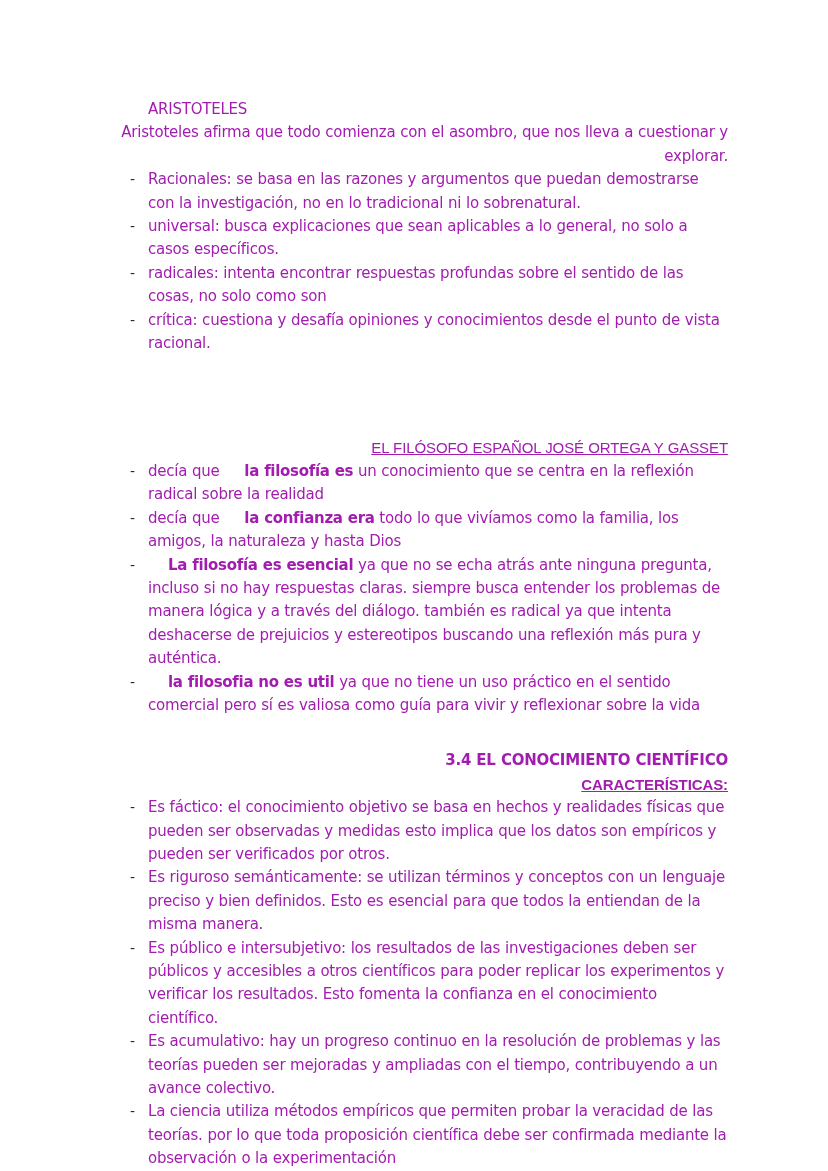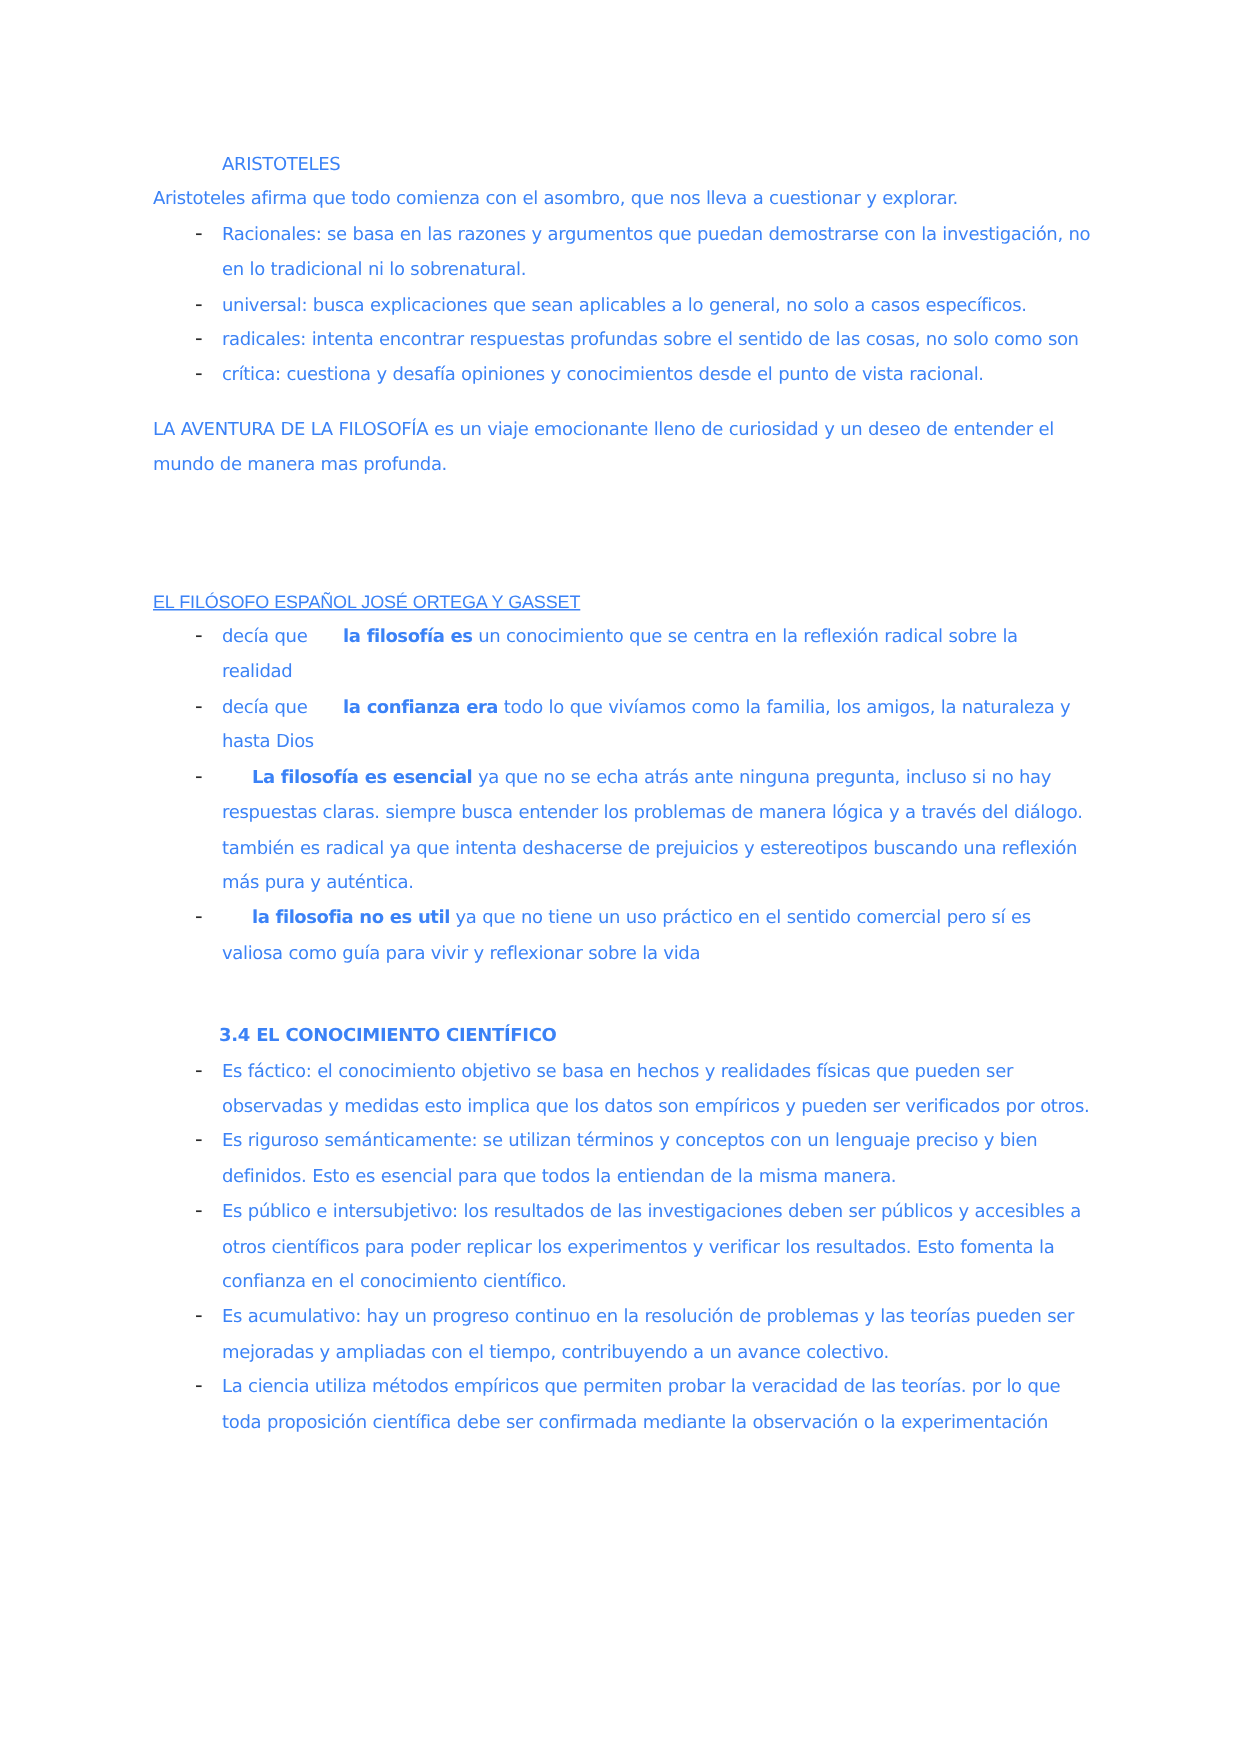"ARISTOTELES" .t { color: #3b82f6 -> #a21caf; font-size: 12px -> 15px }
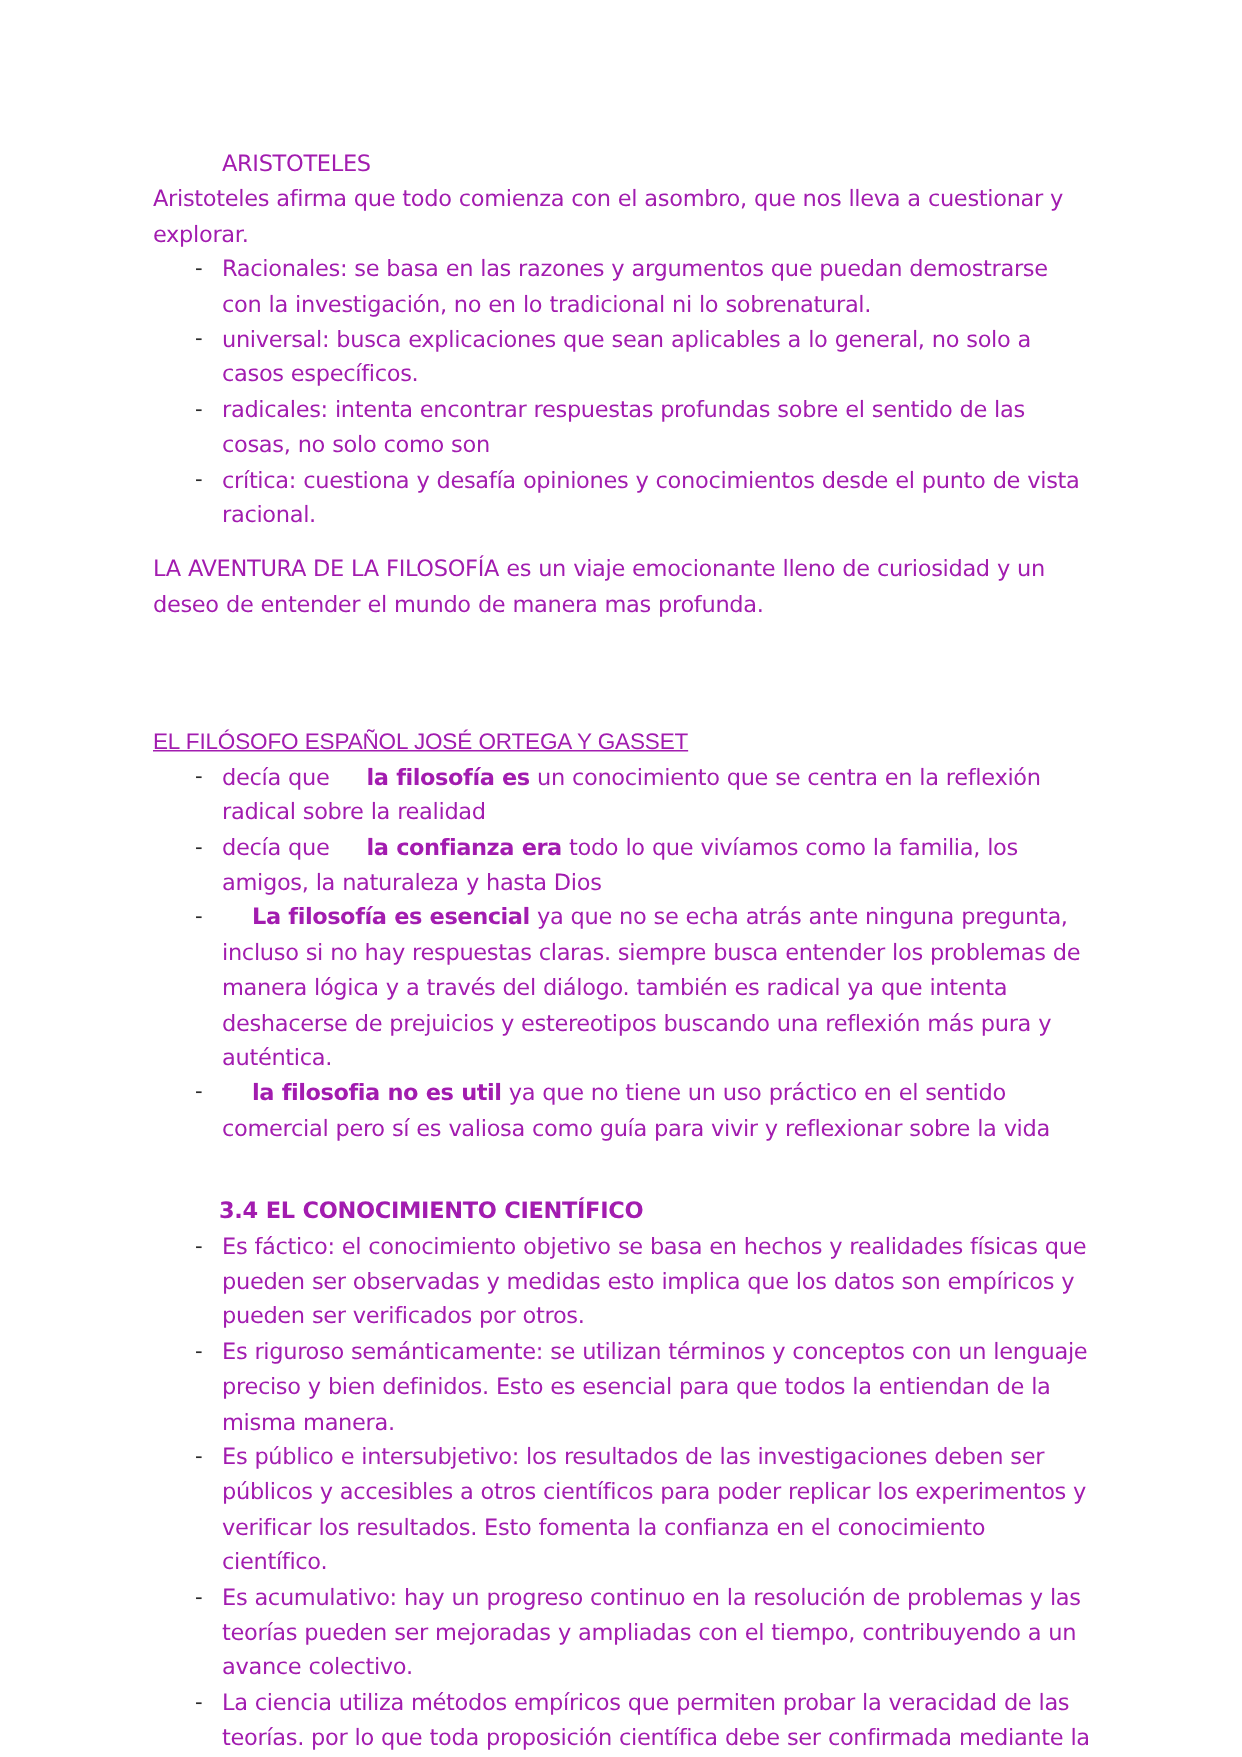"Aristoteles afirma que todo comienza" .para { text-align: none -> right }
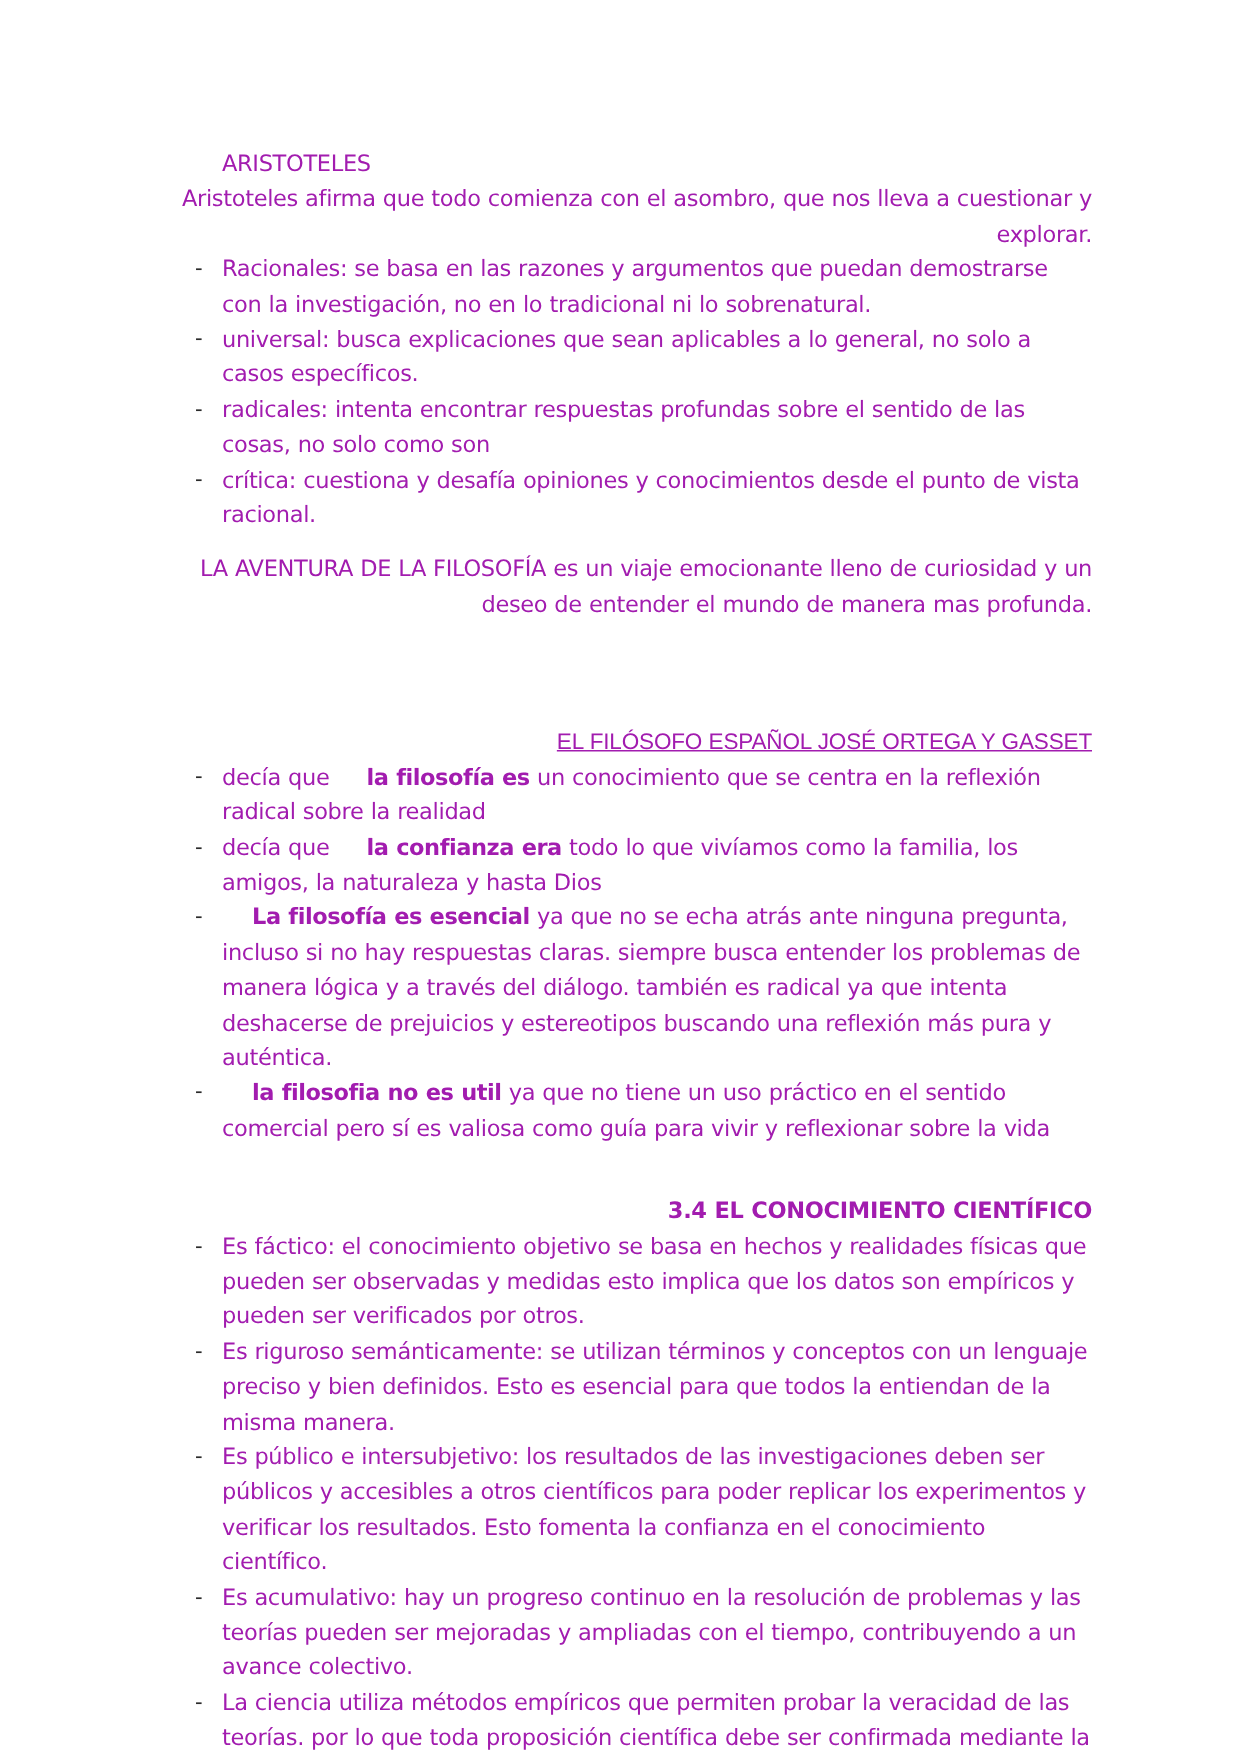"LA AVENTURA DE LA FILOSOFÍA" p.t { html: <p> <span>LA AVENTURA DE LA FILOSOFÍA</span><span> es un viaje emocionante lleno de curiosidad y un deseo de entender el mundo de manera mas profunda.</span> </p> -> none }
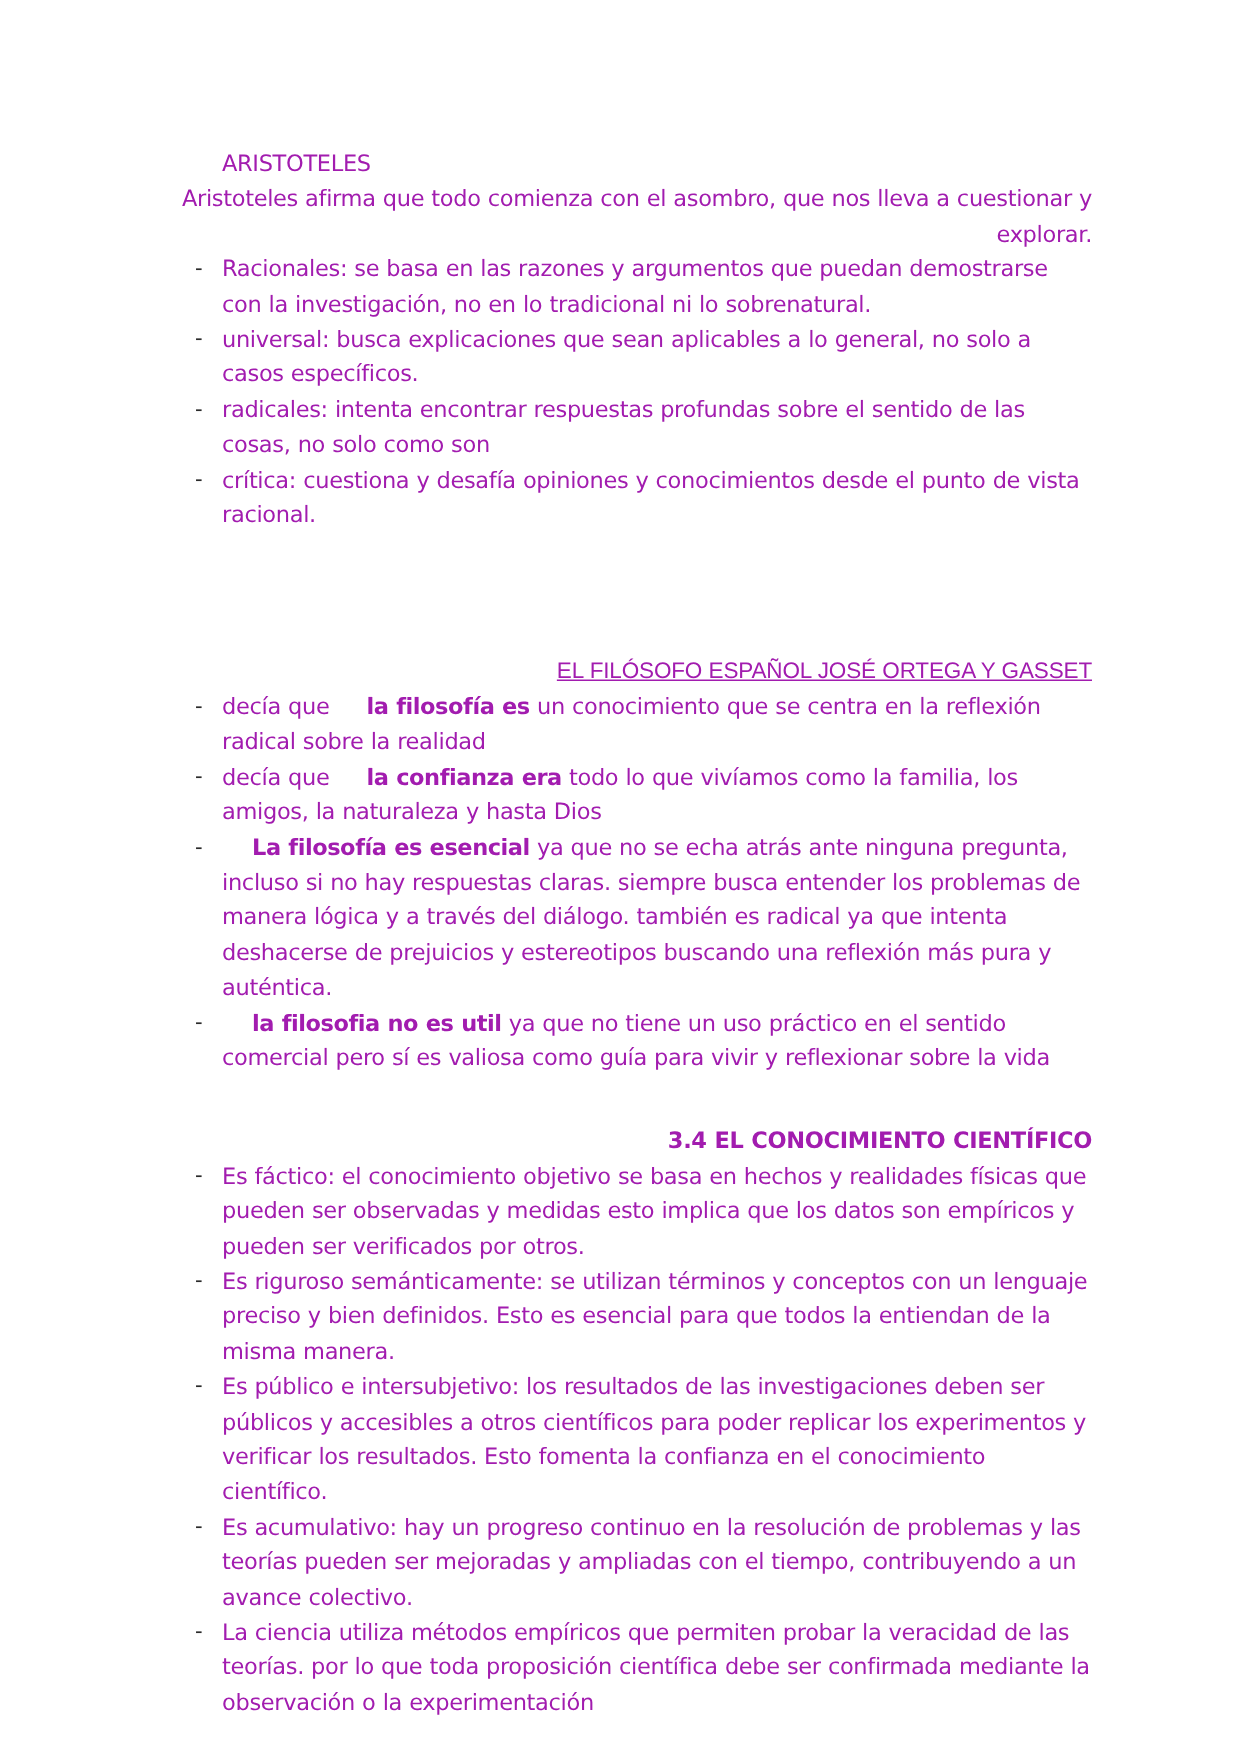"CARACTERÍSTICAS:" p.t { html: none -> <p>CARACTERÍSTICAS:</p> }
